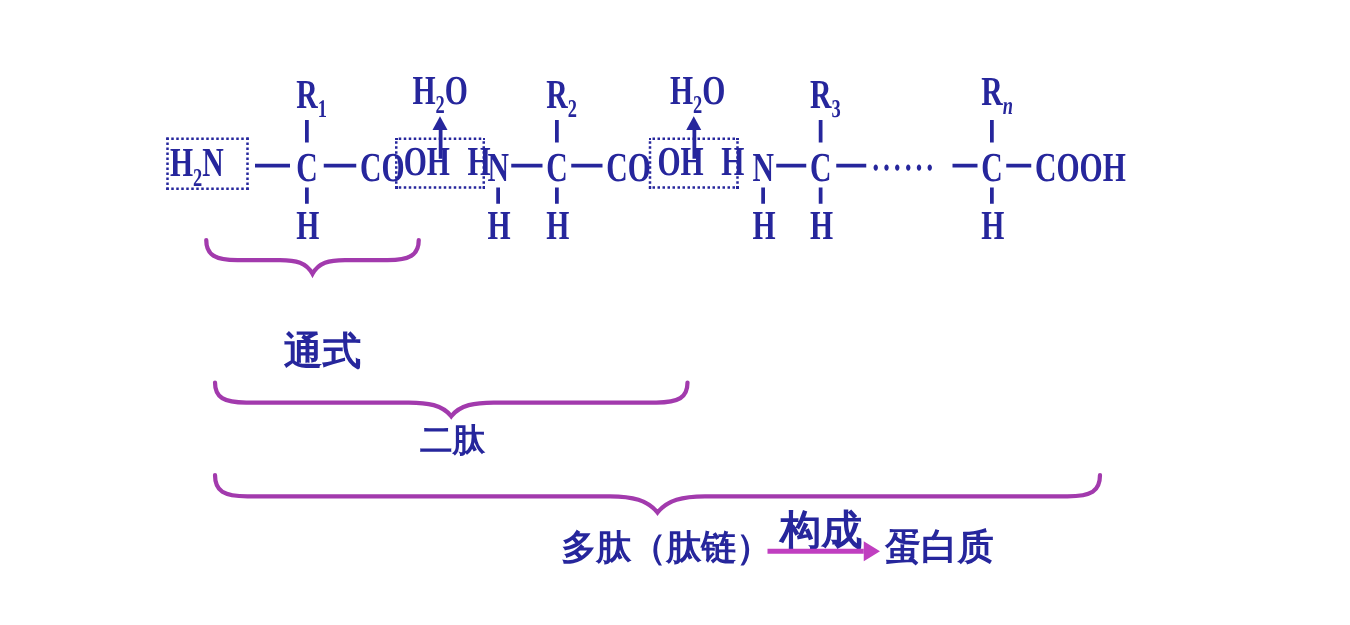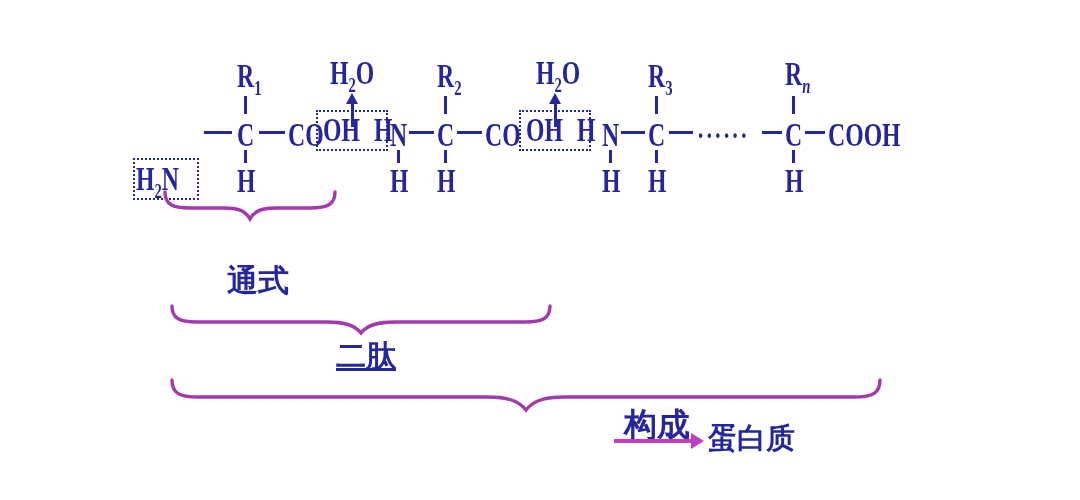"H2N" div.dbox { margin-top: 48px -> none }
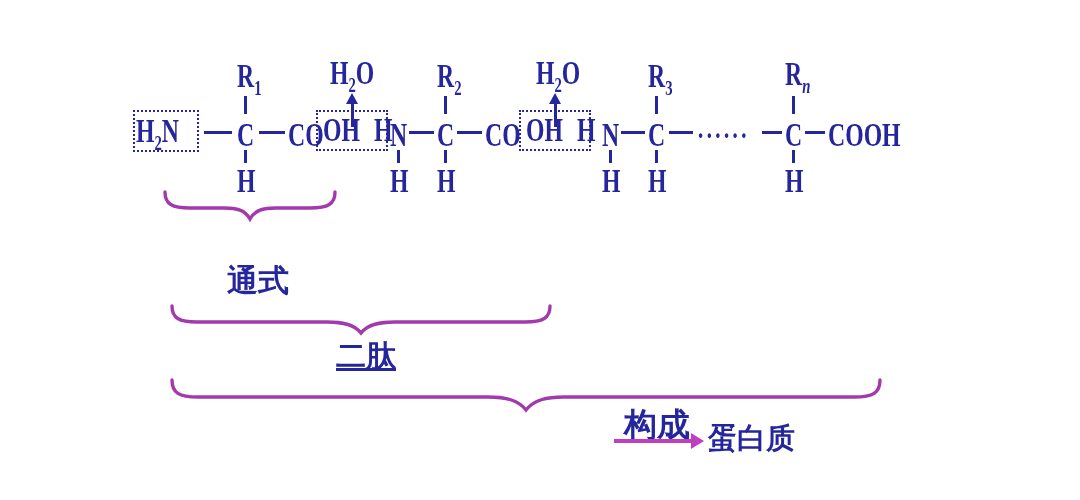"二肽" div.cjk { font-size: 30px -> 26px; text-decoration: underline -> none }
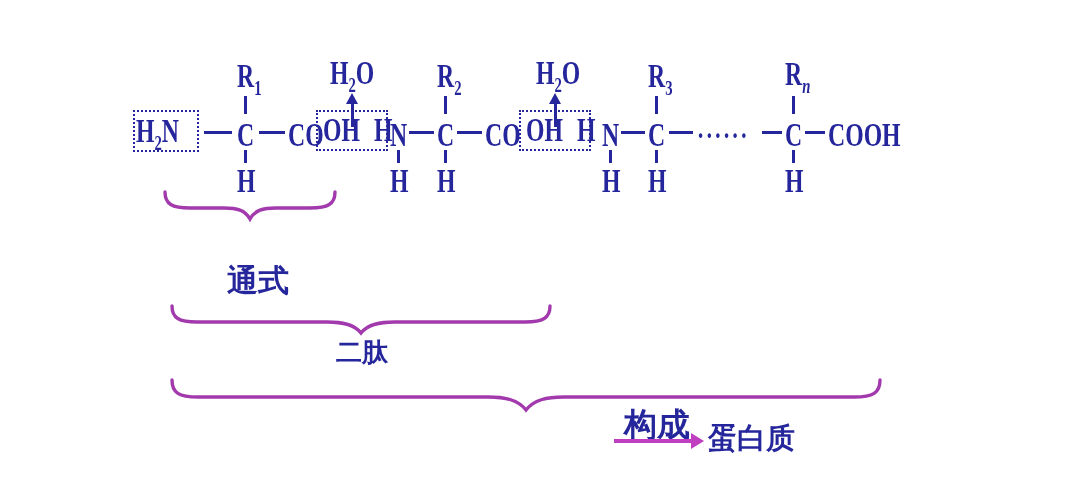"多肽（肽链）" div.cjk { html: none -> <div>多肽（肽链）</div> }
